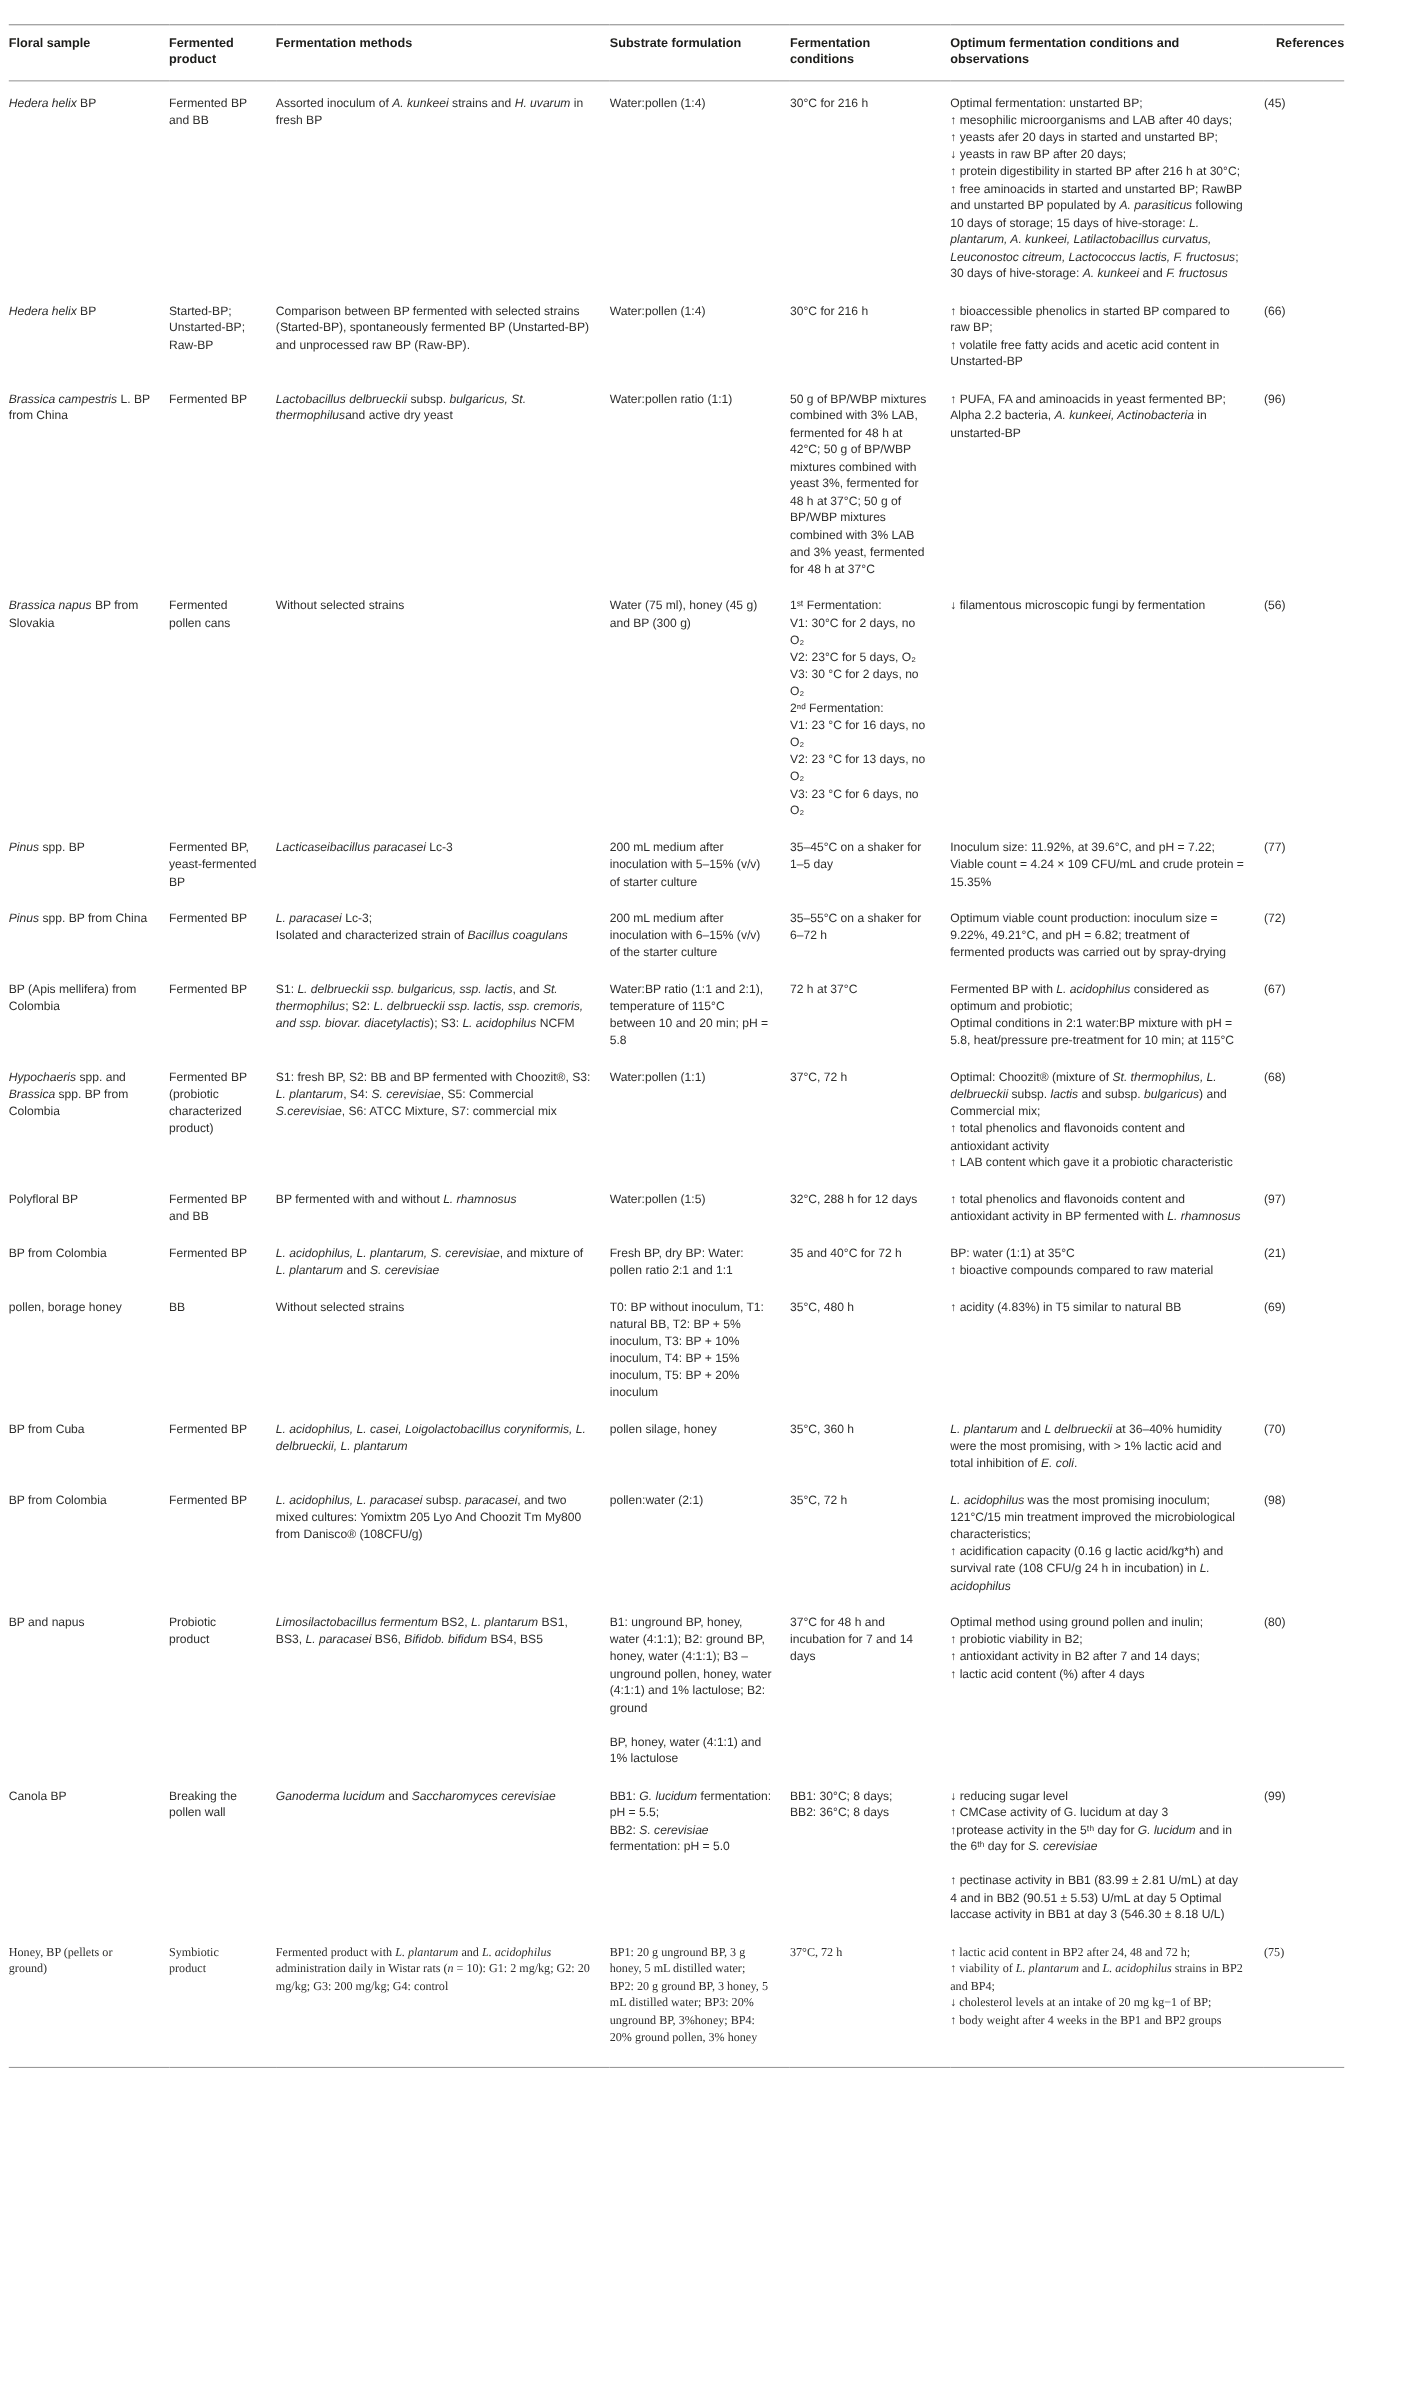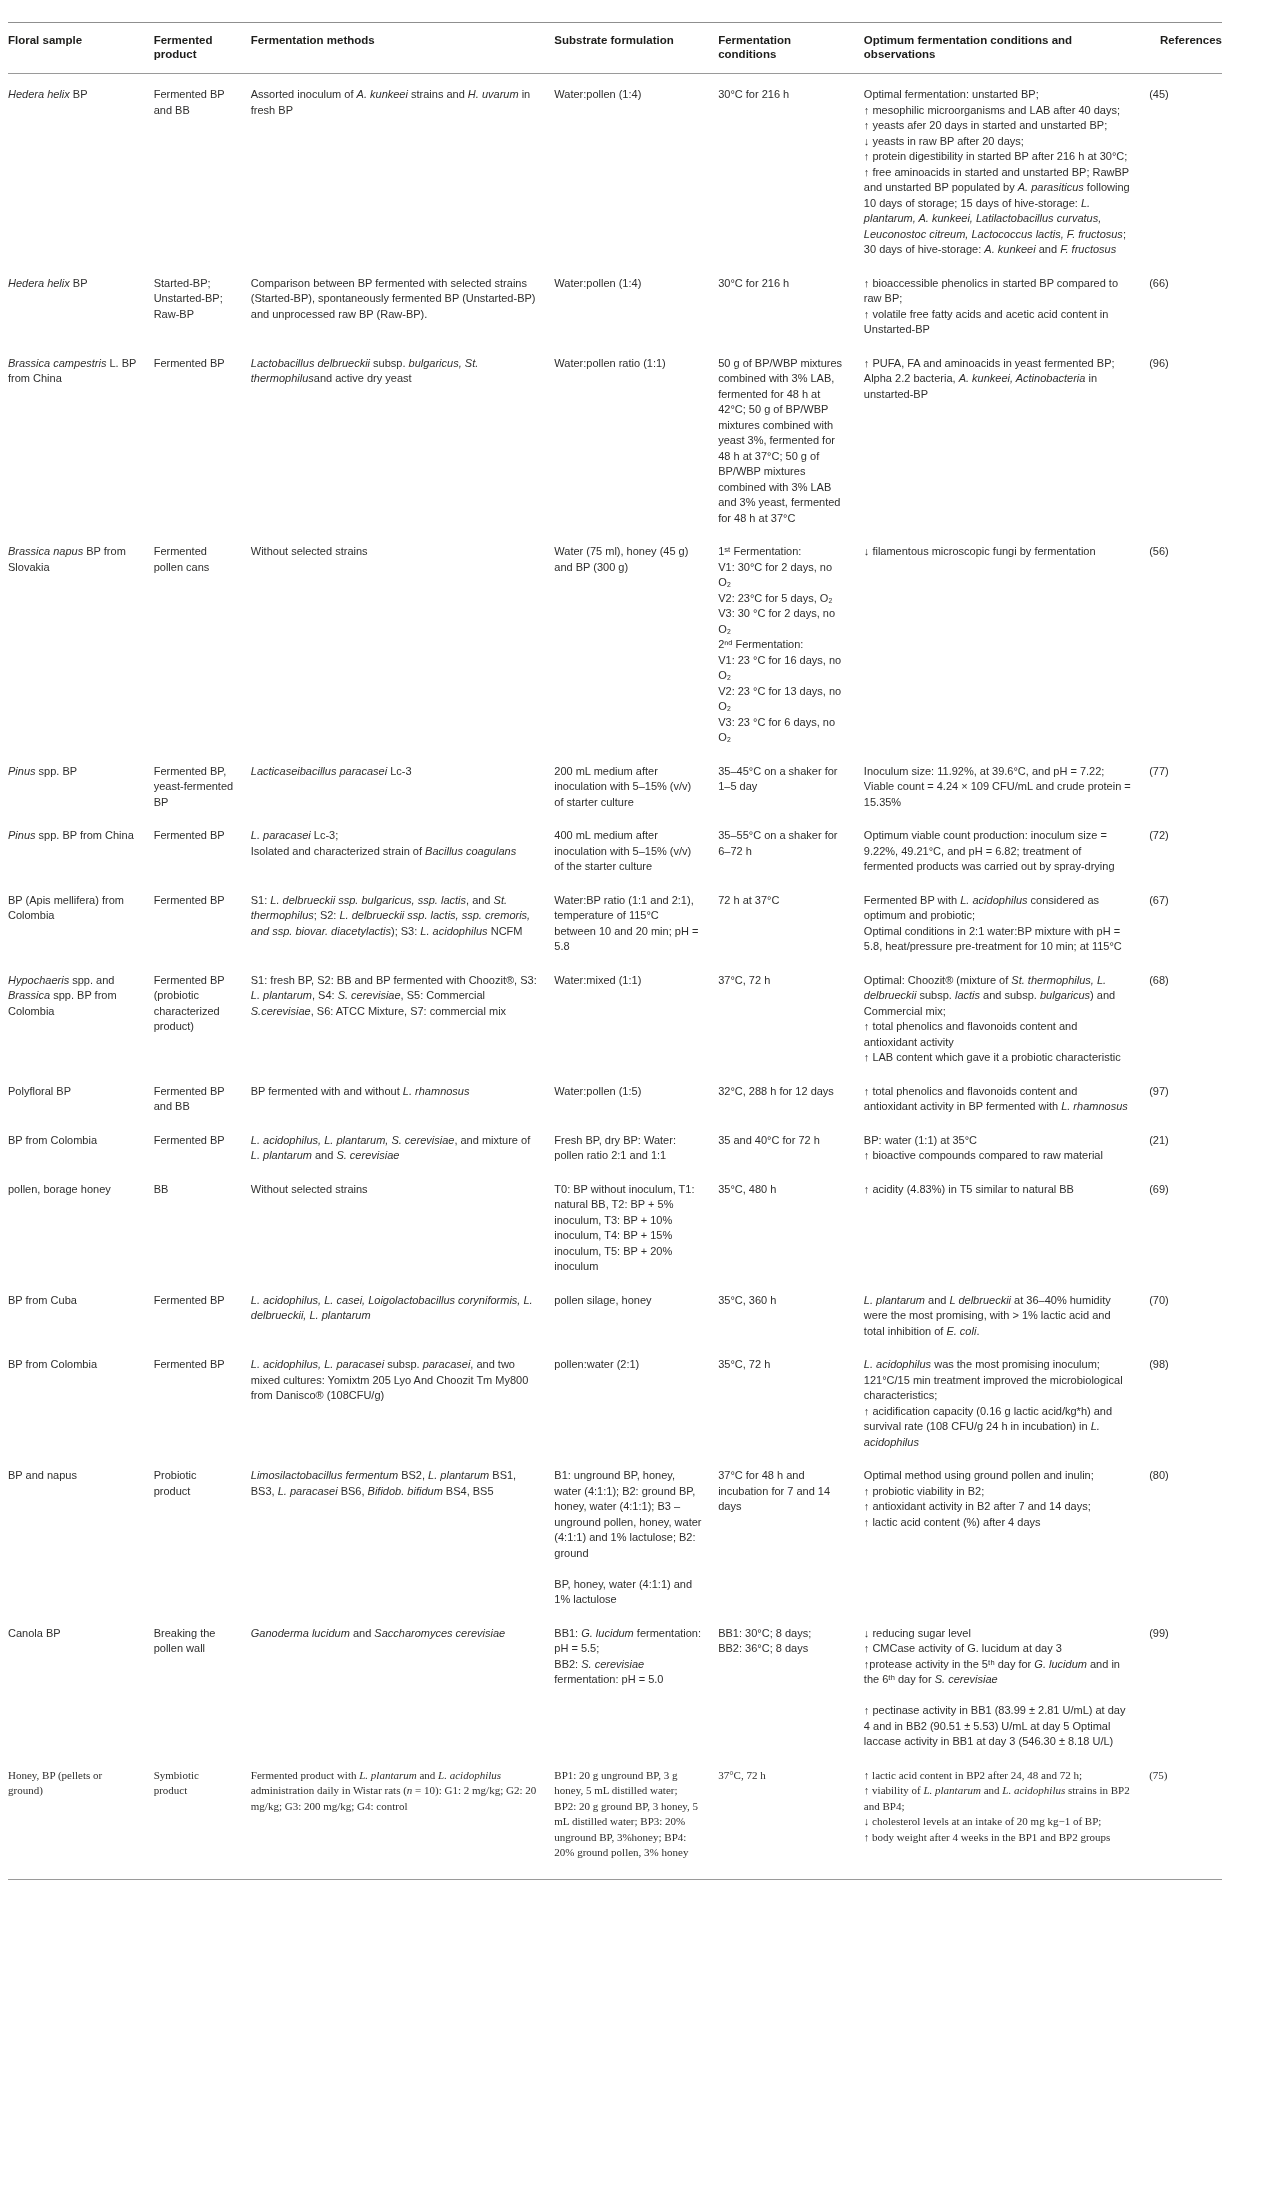"400 mL medium after inoculation" td { text: 400 mL medium after inoculation with 5 -> 200 mL medium after inoculation with 6 }
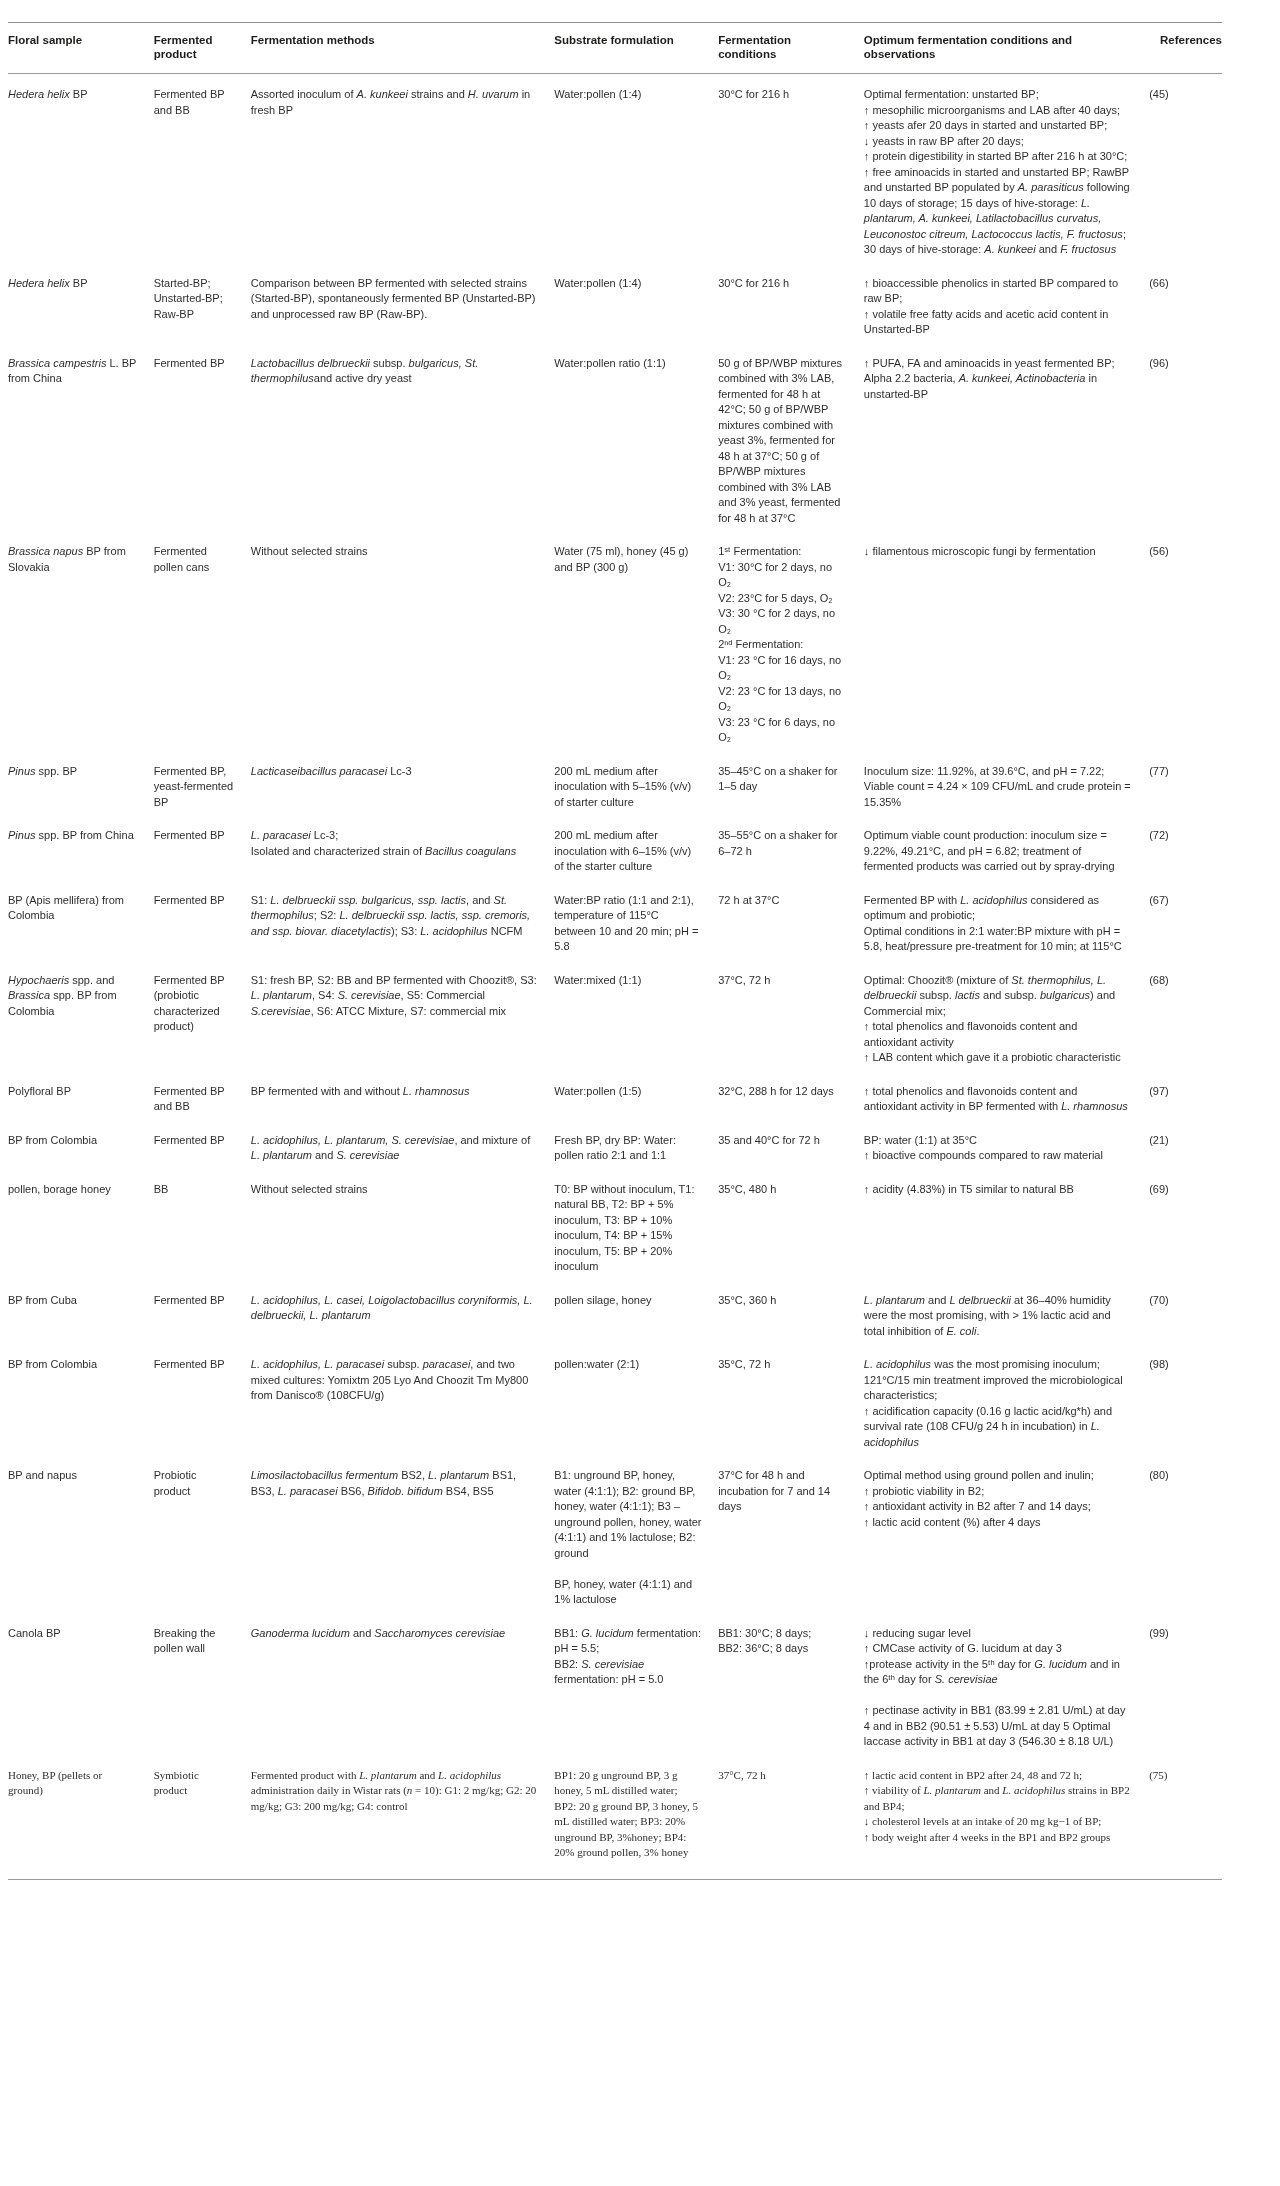"Water:mixed (1:1)" td { text: Water:mixed -> Water:pollen }
